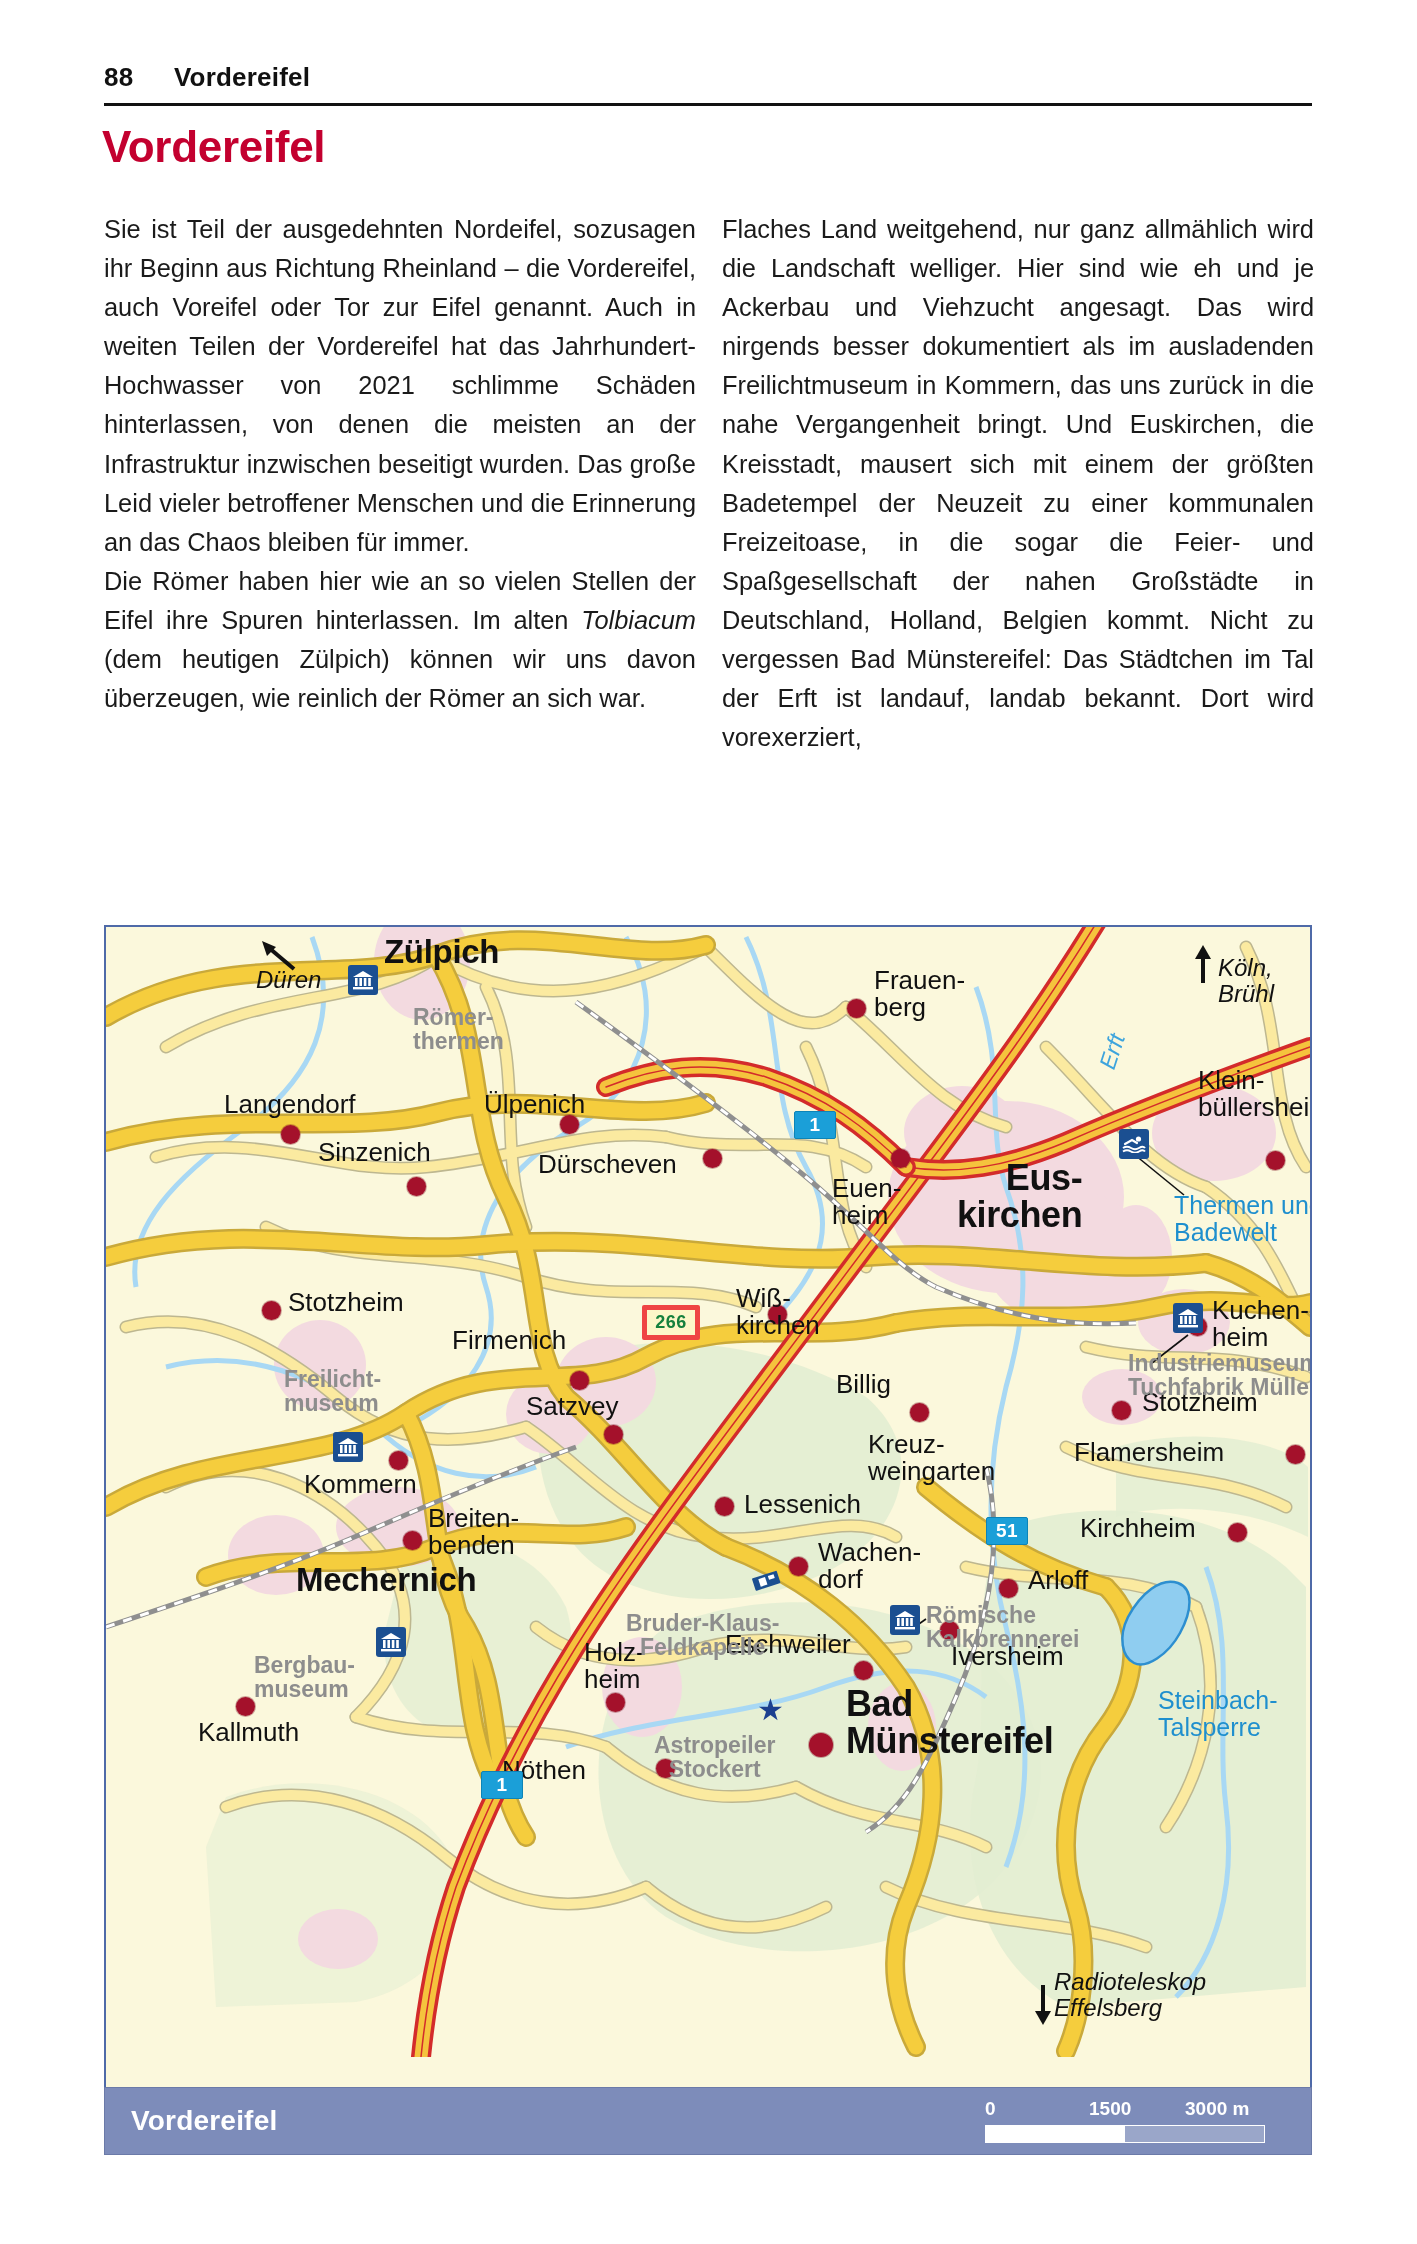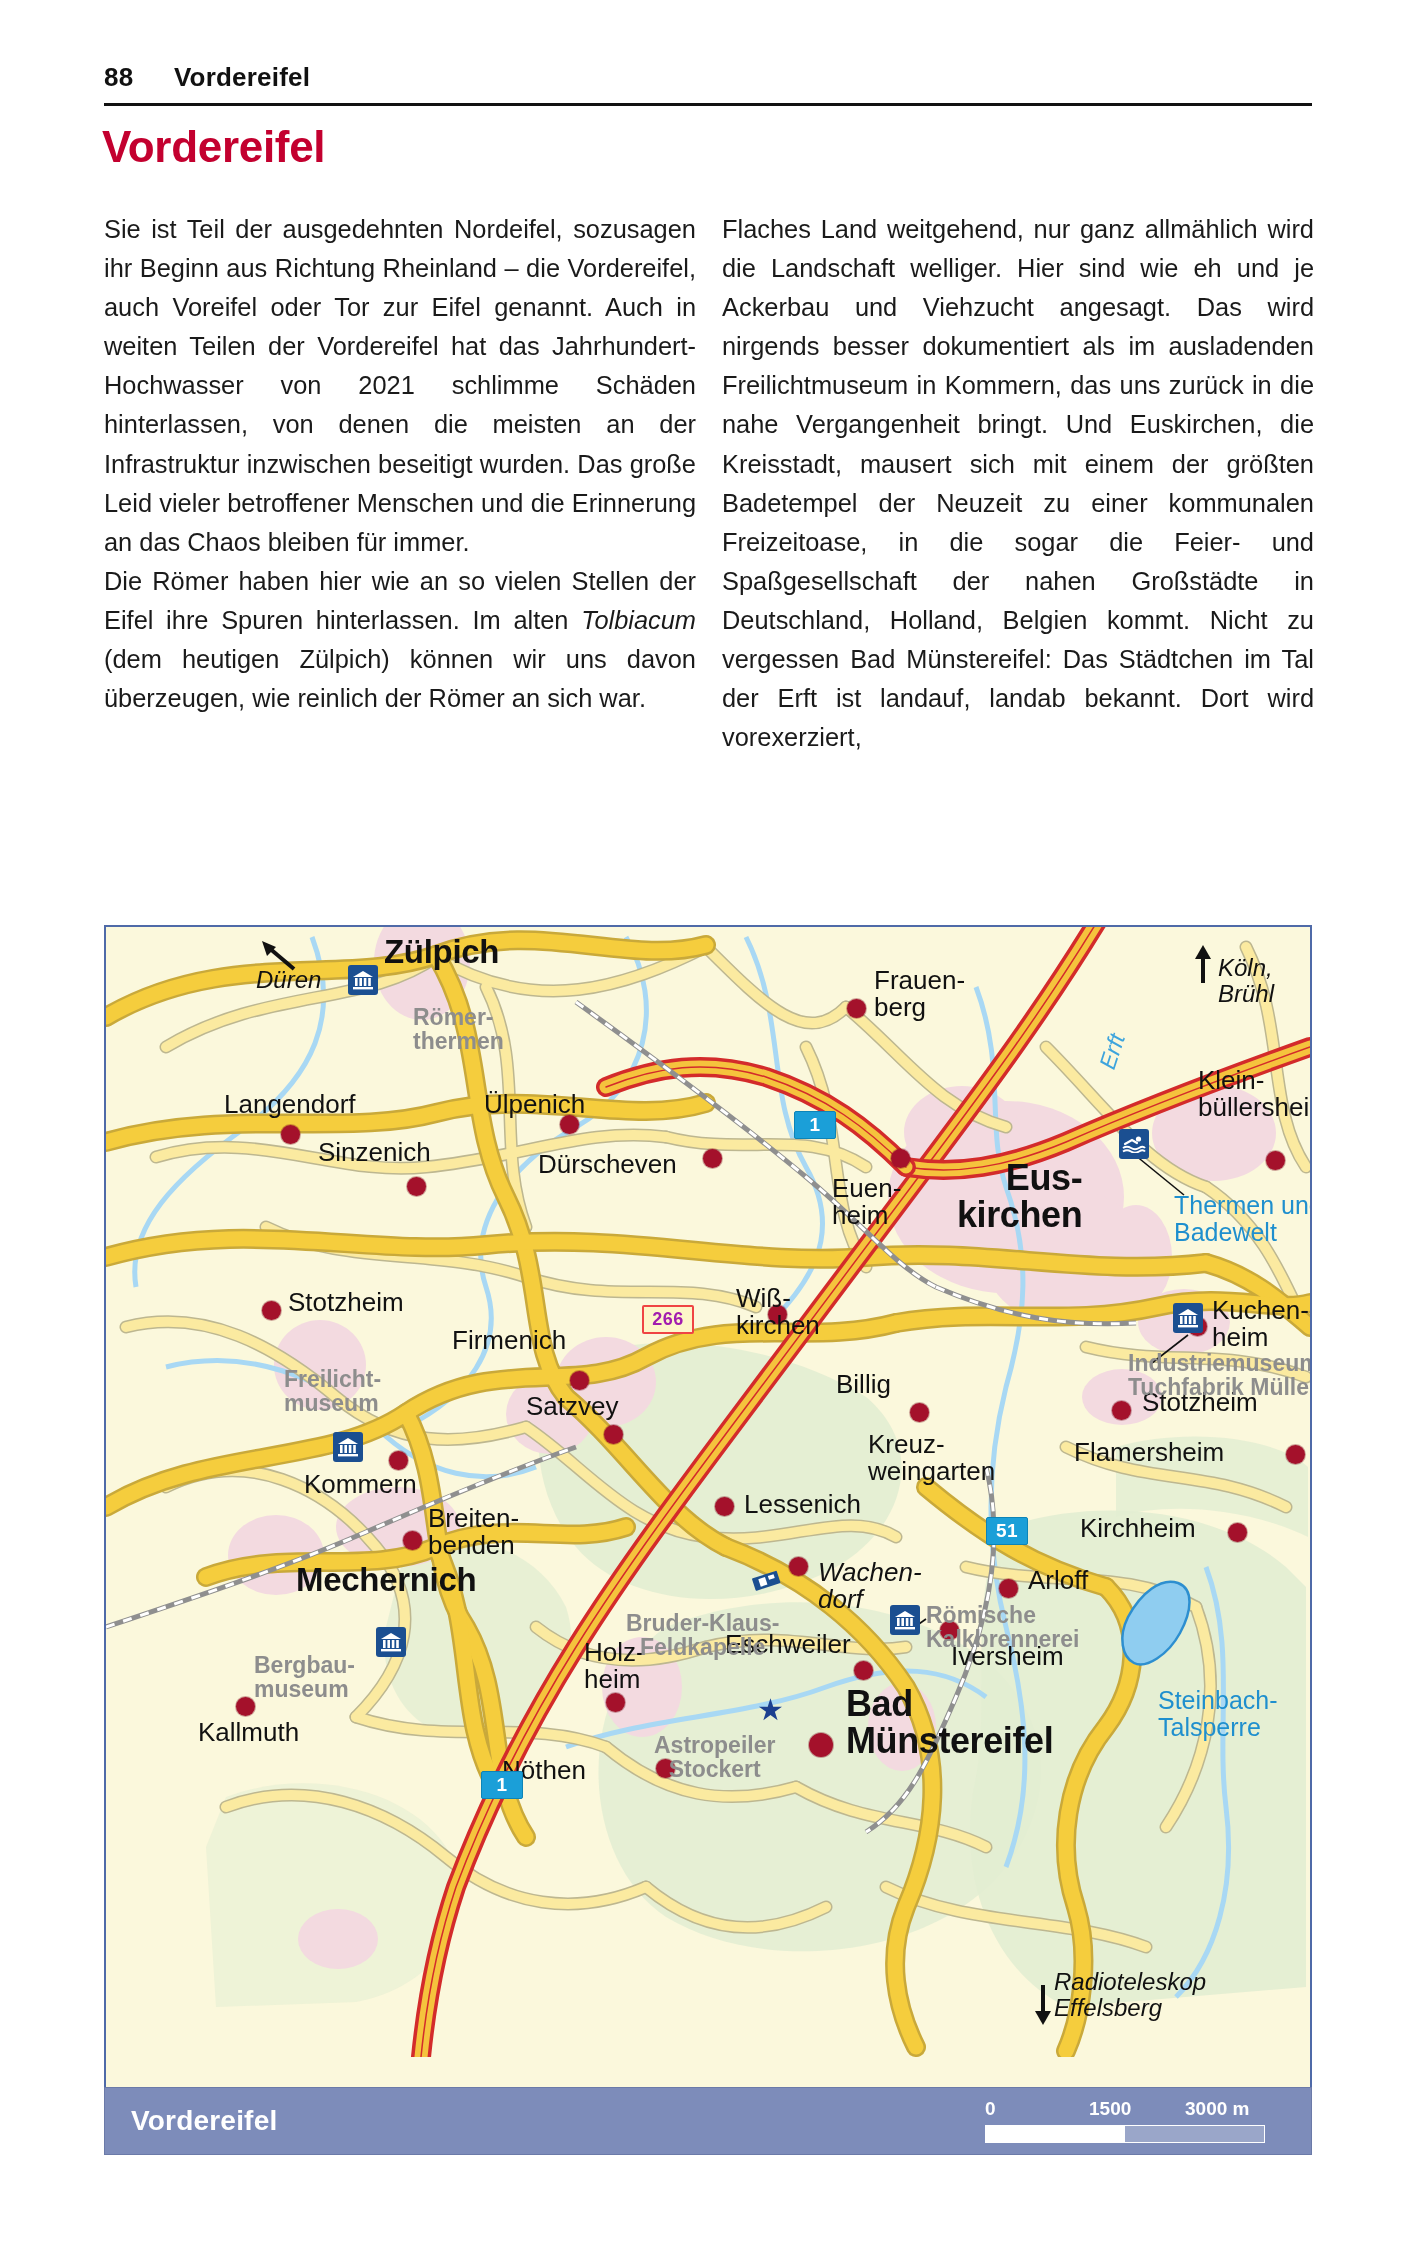"266" .shield.yellow { border: 2px solid #ef4444 -> 5px solid #ef4444; color: #a21caf -> #15803d }
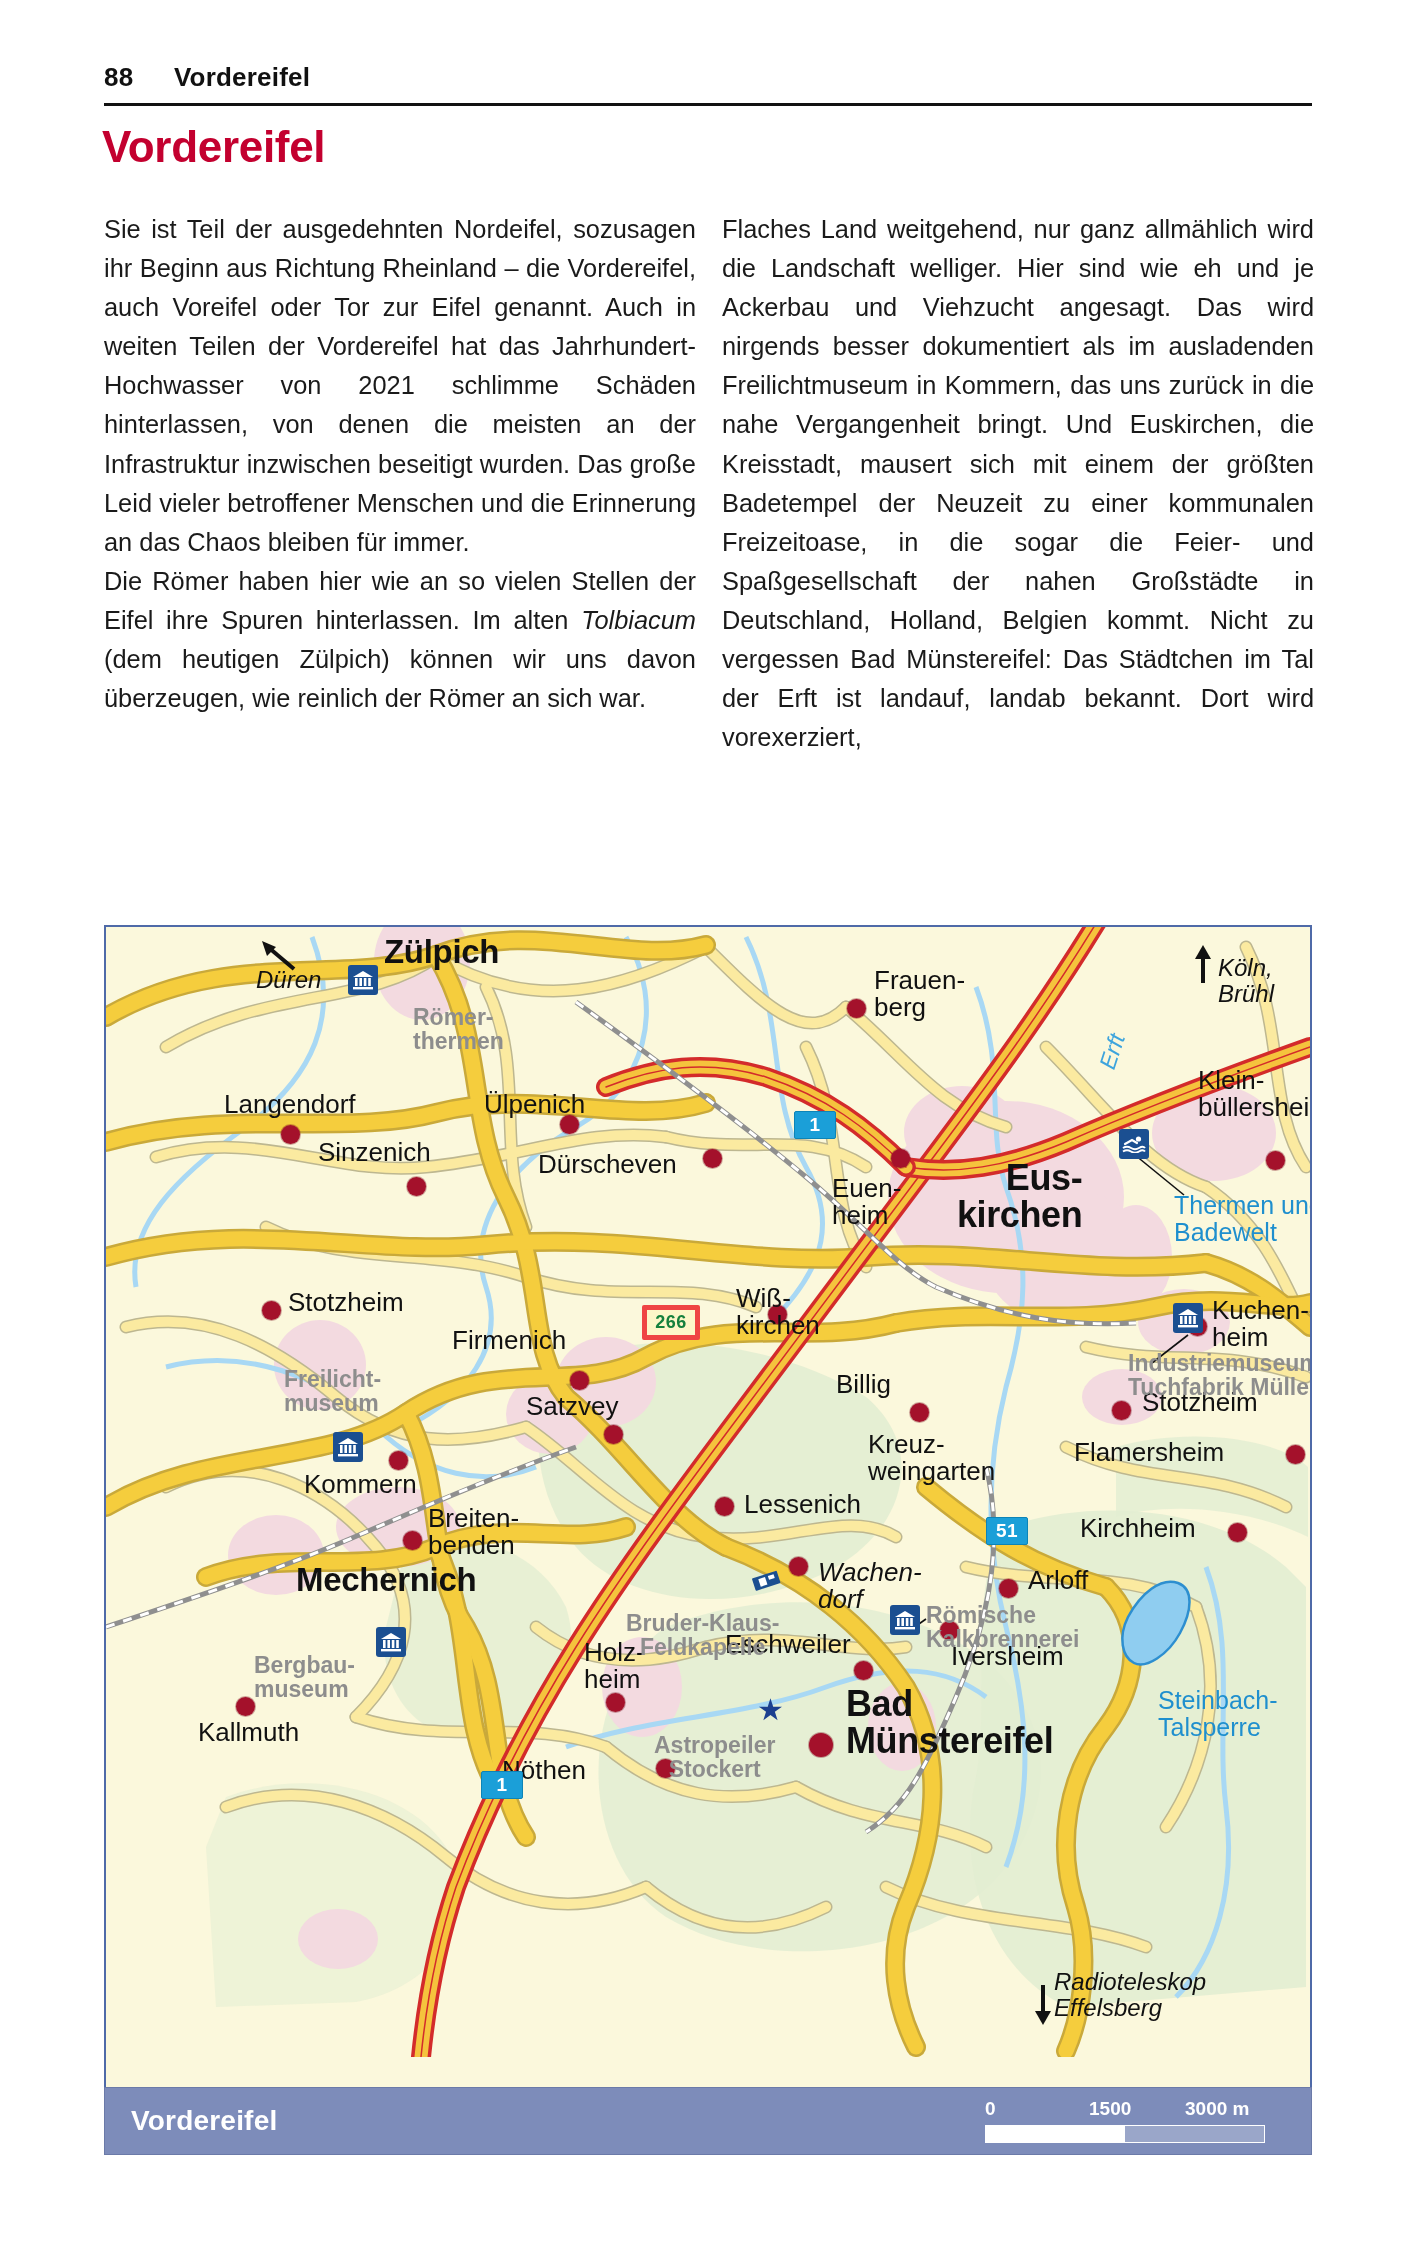"Wachen-" div.lbl { font-style: italic -> none; top: 632px -> 612px }
